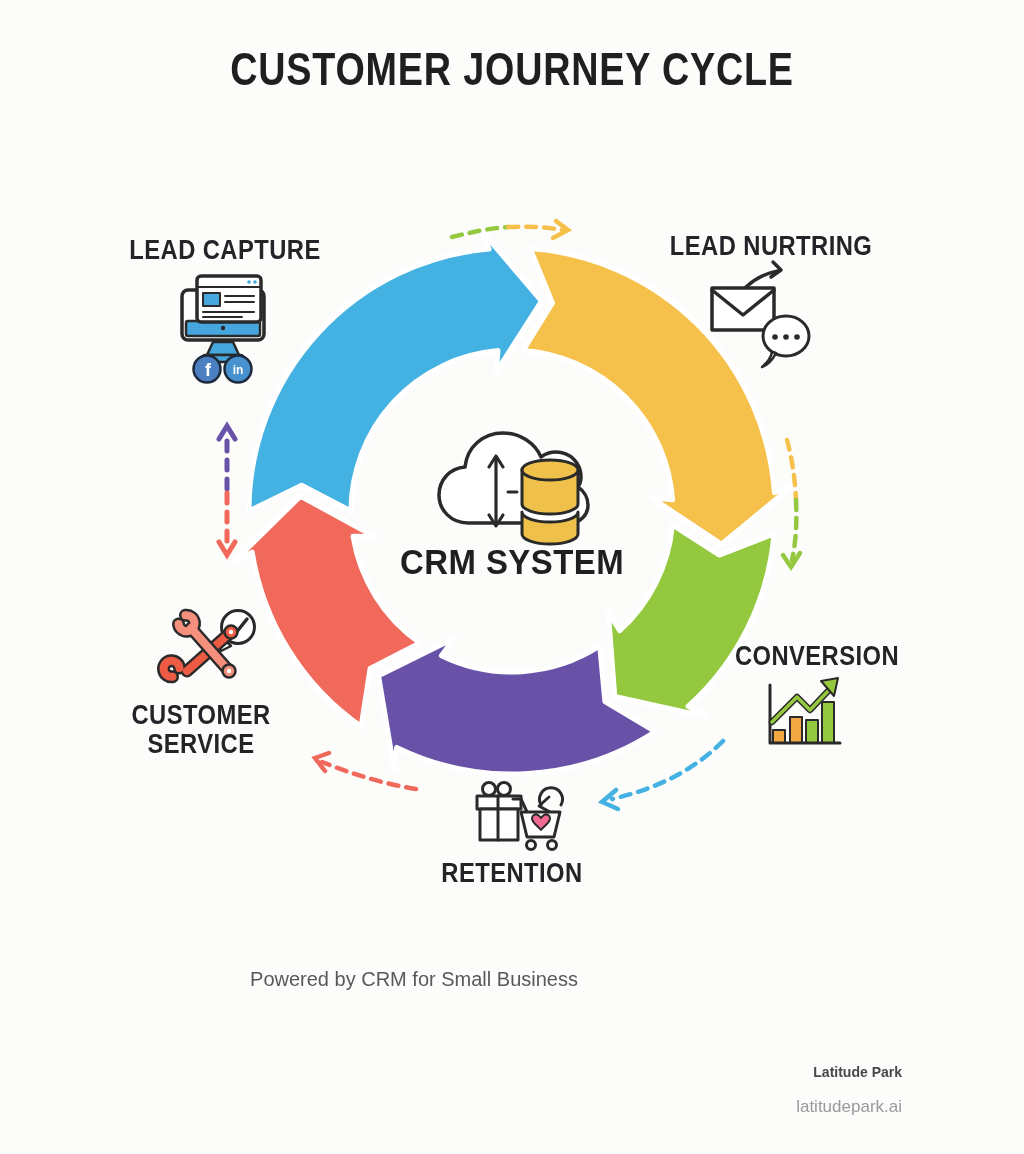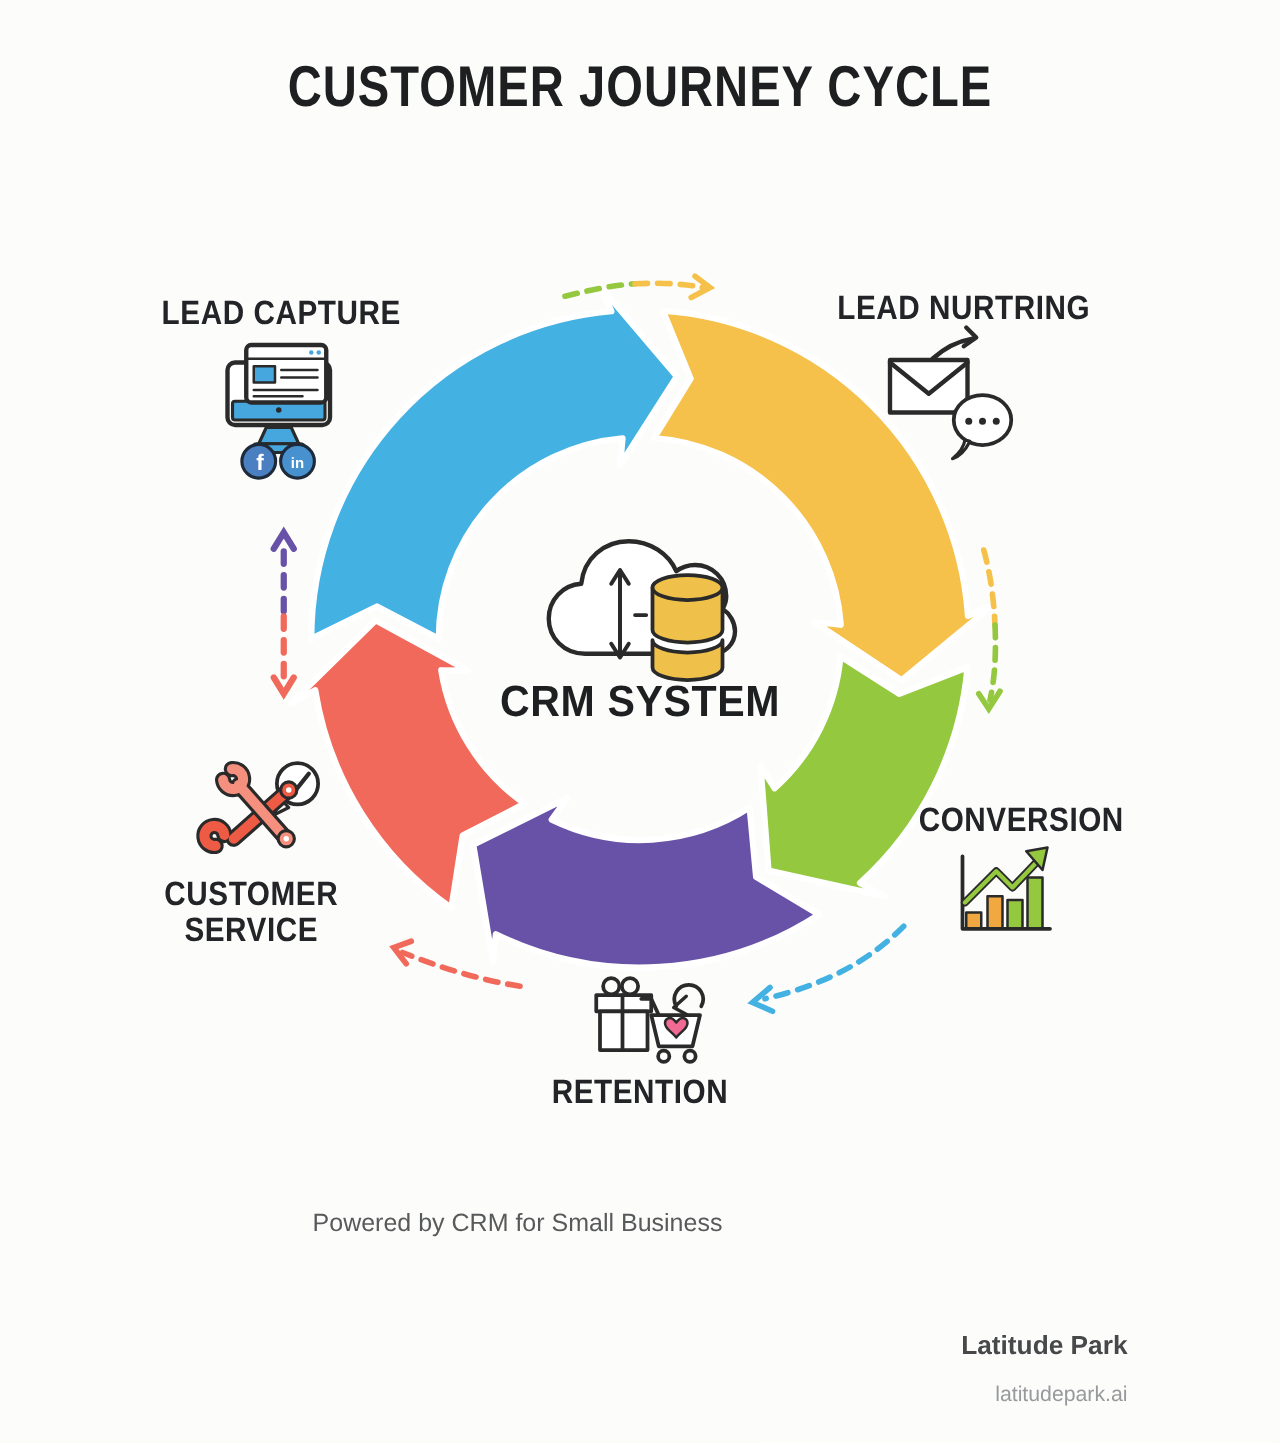"Latitude Park" .brand .name { font-size: 21px -> 14px }
